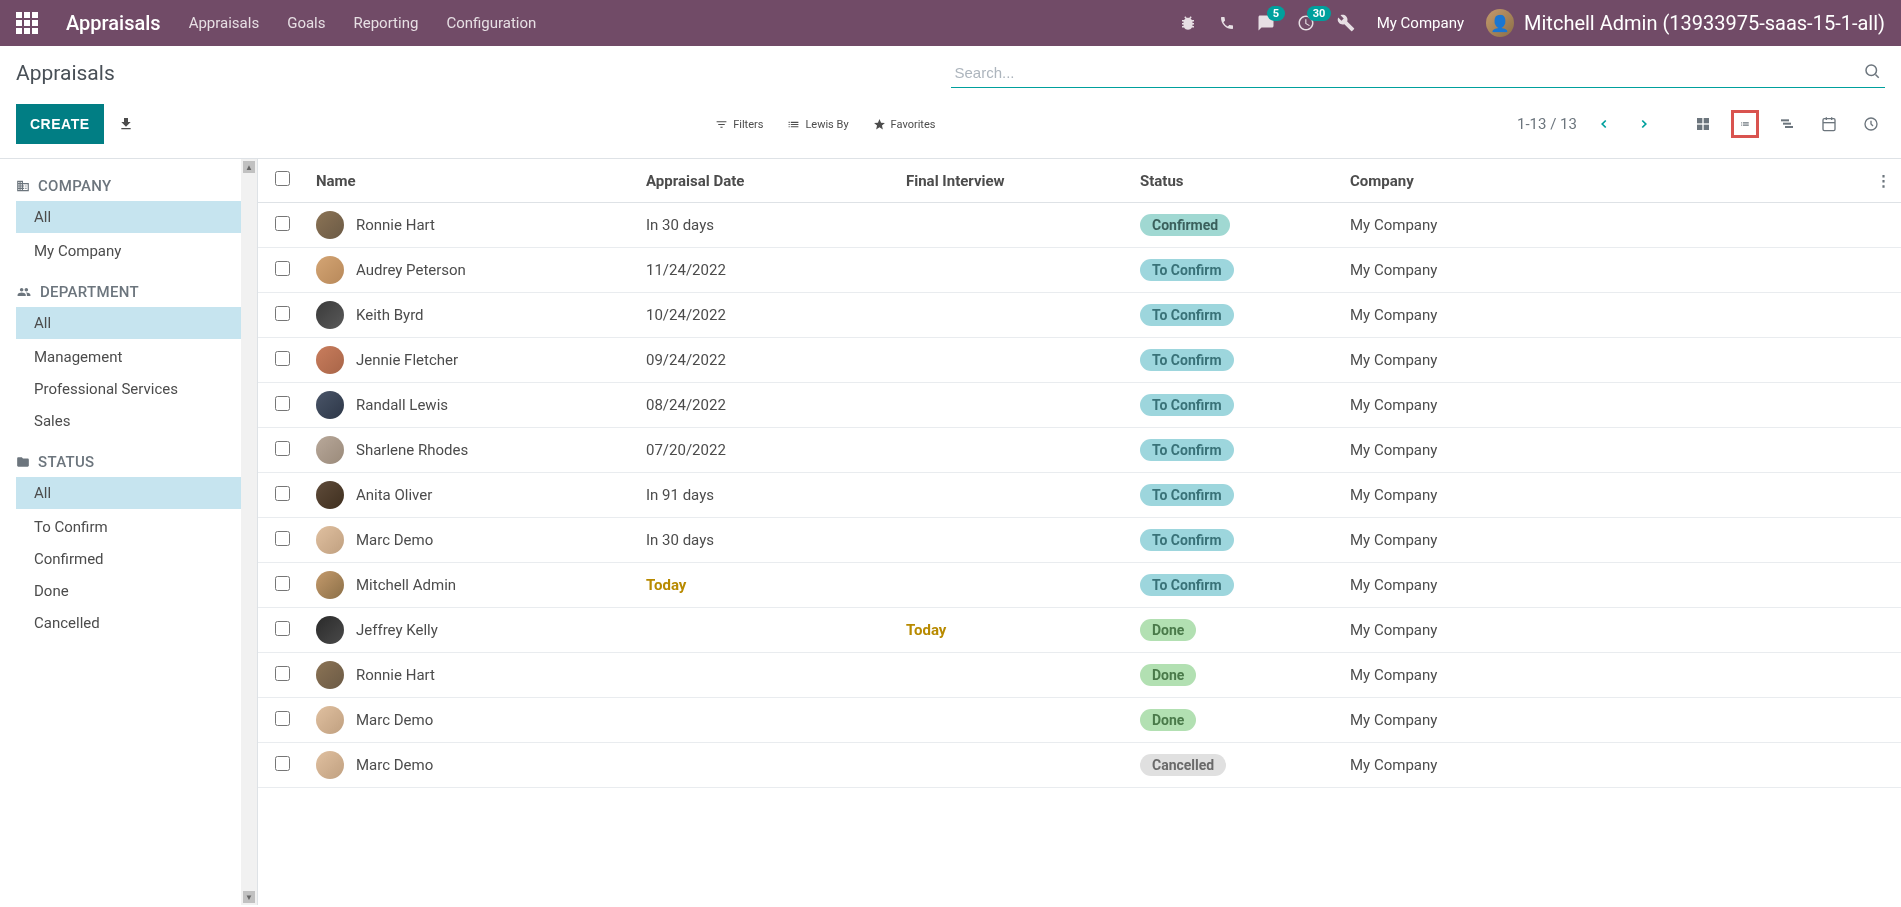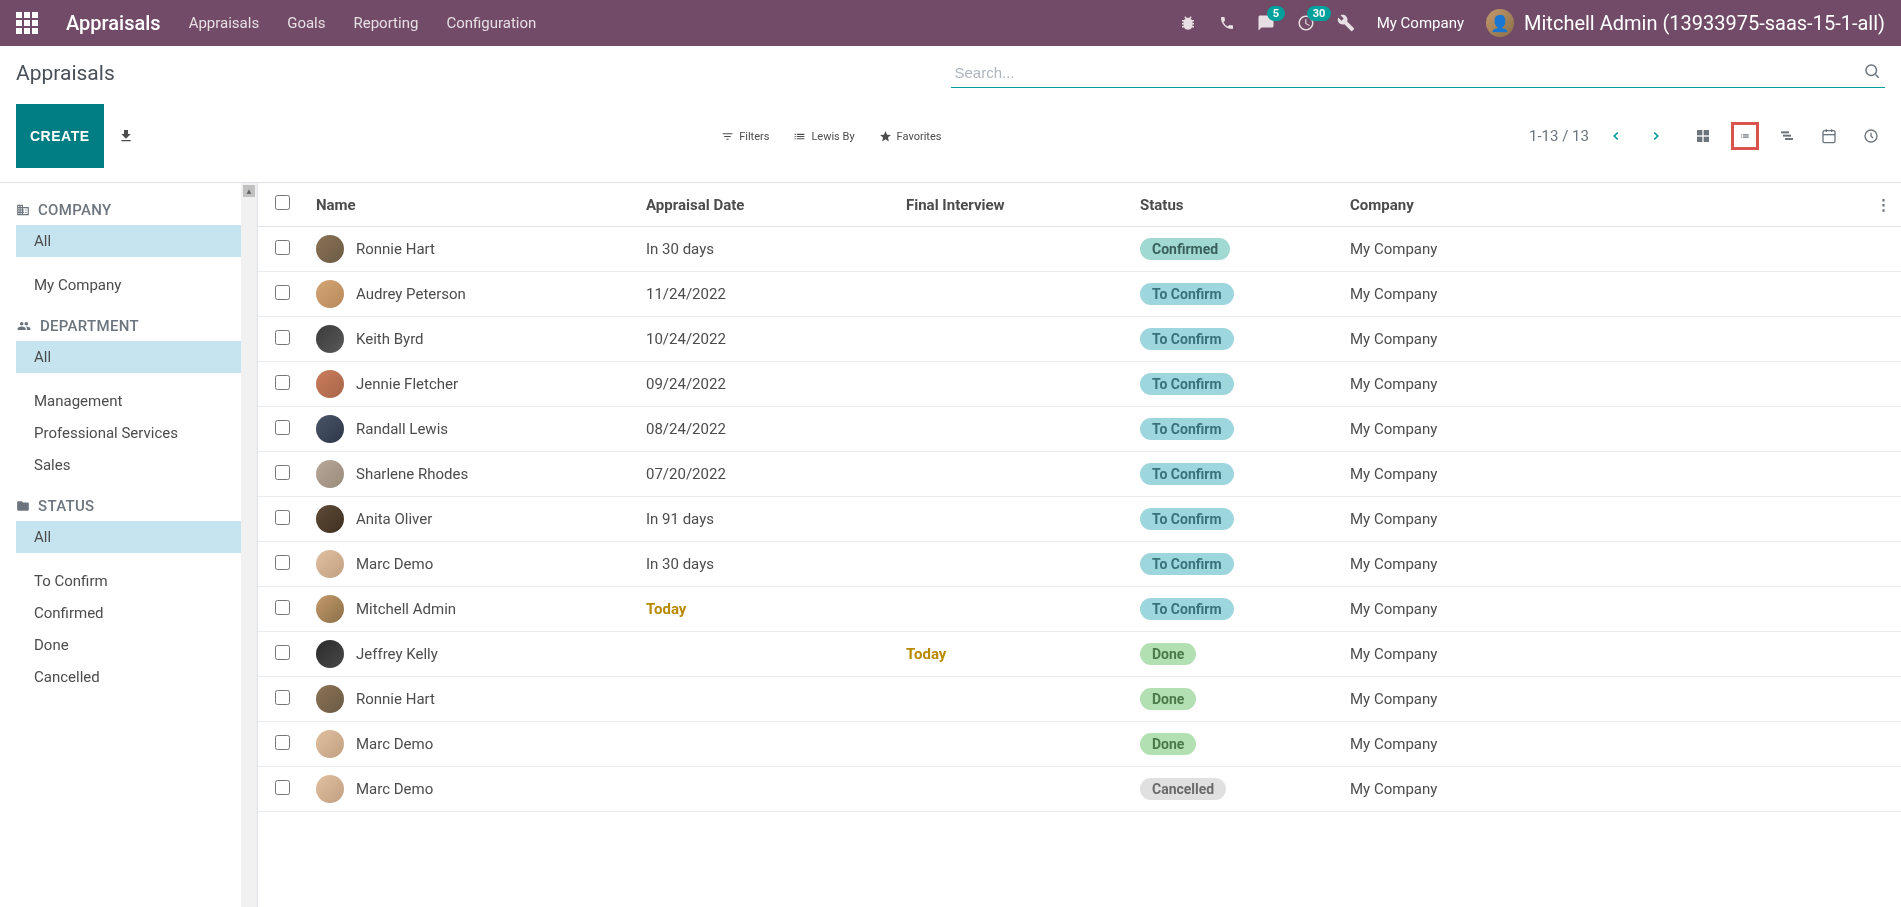"CREATE" .btn-create { padding: 24px 14px -> 12px 14px }
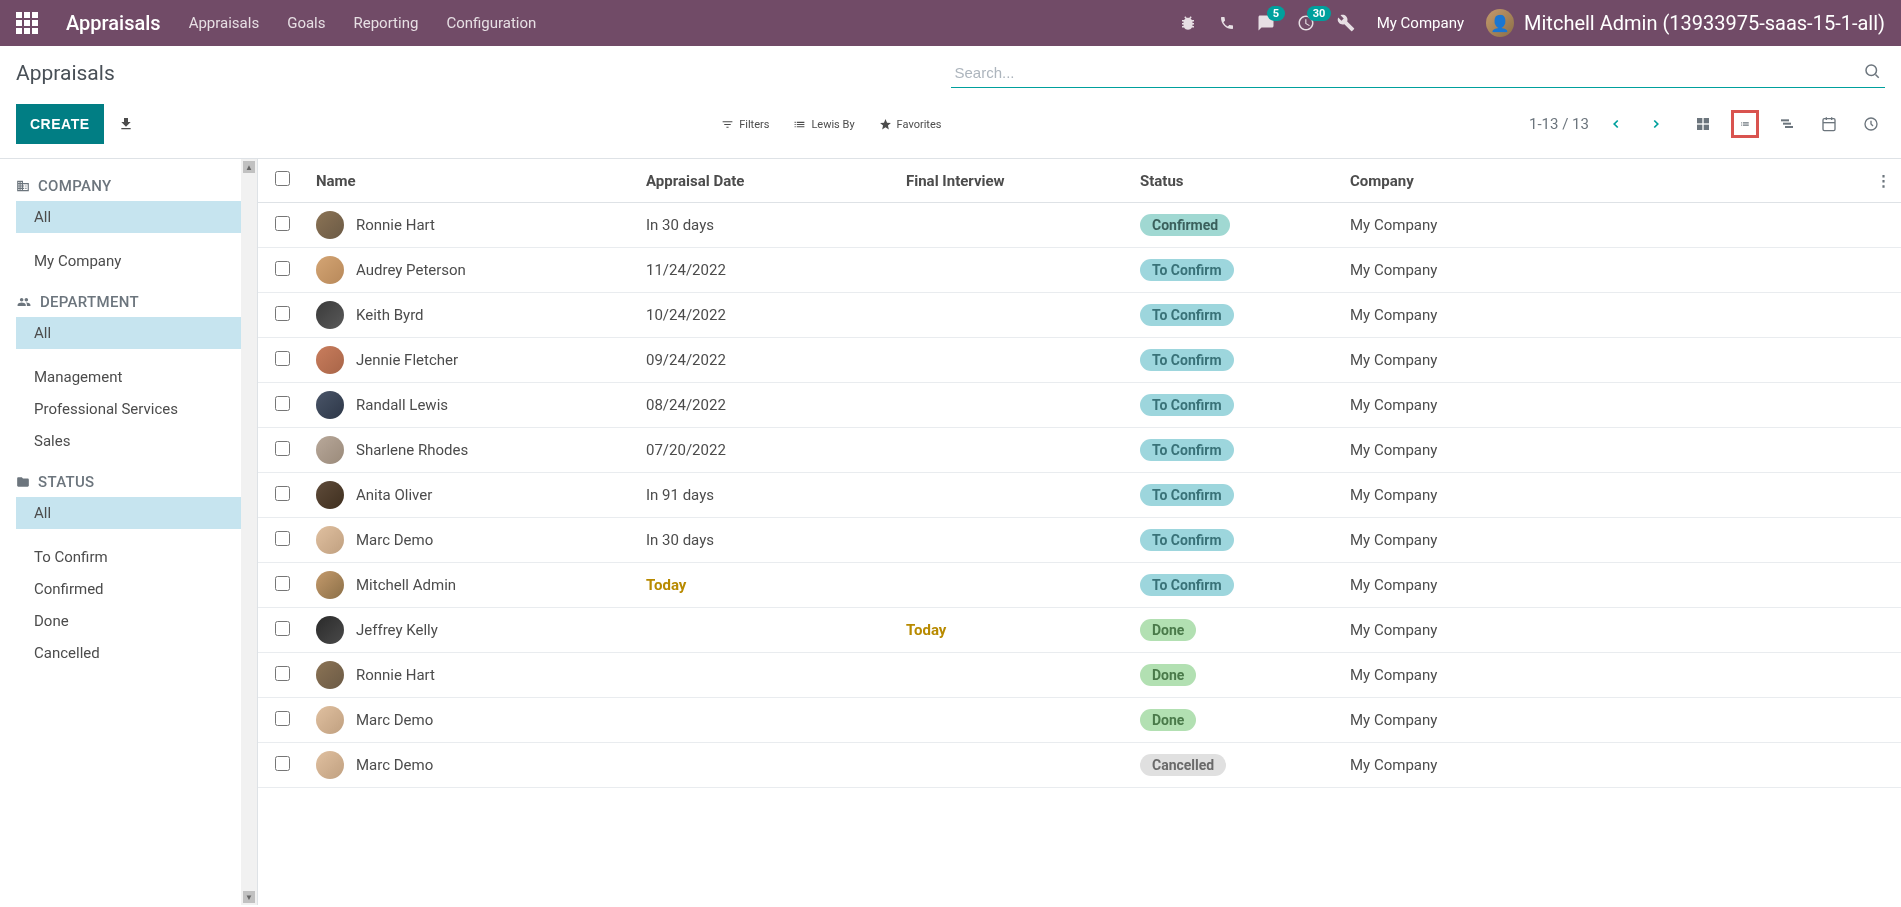"1-13 / 13" .cp-right { gap: 20px -> 32px }
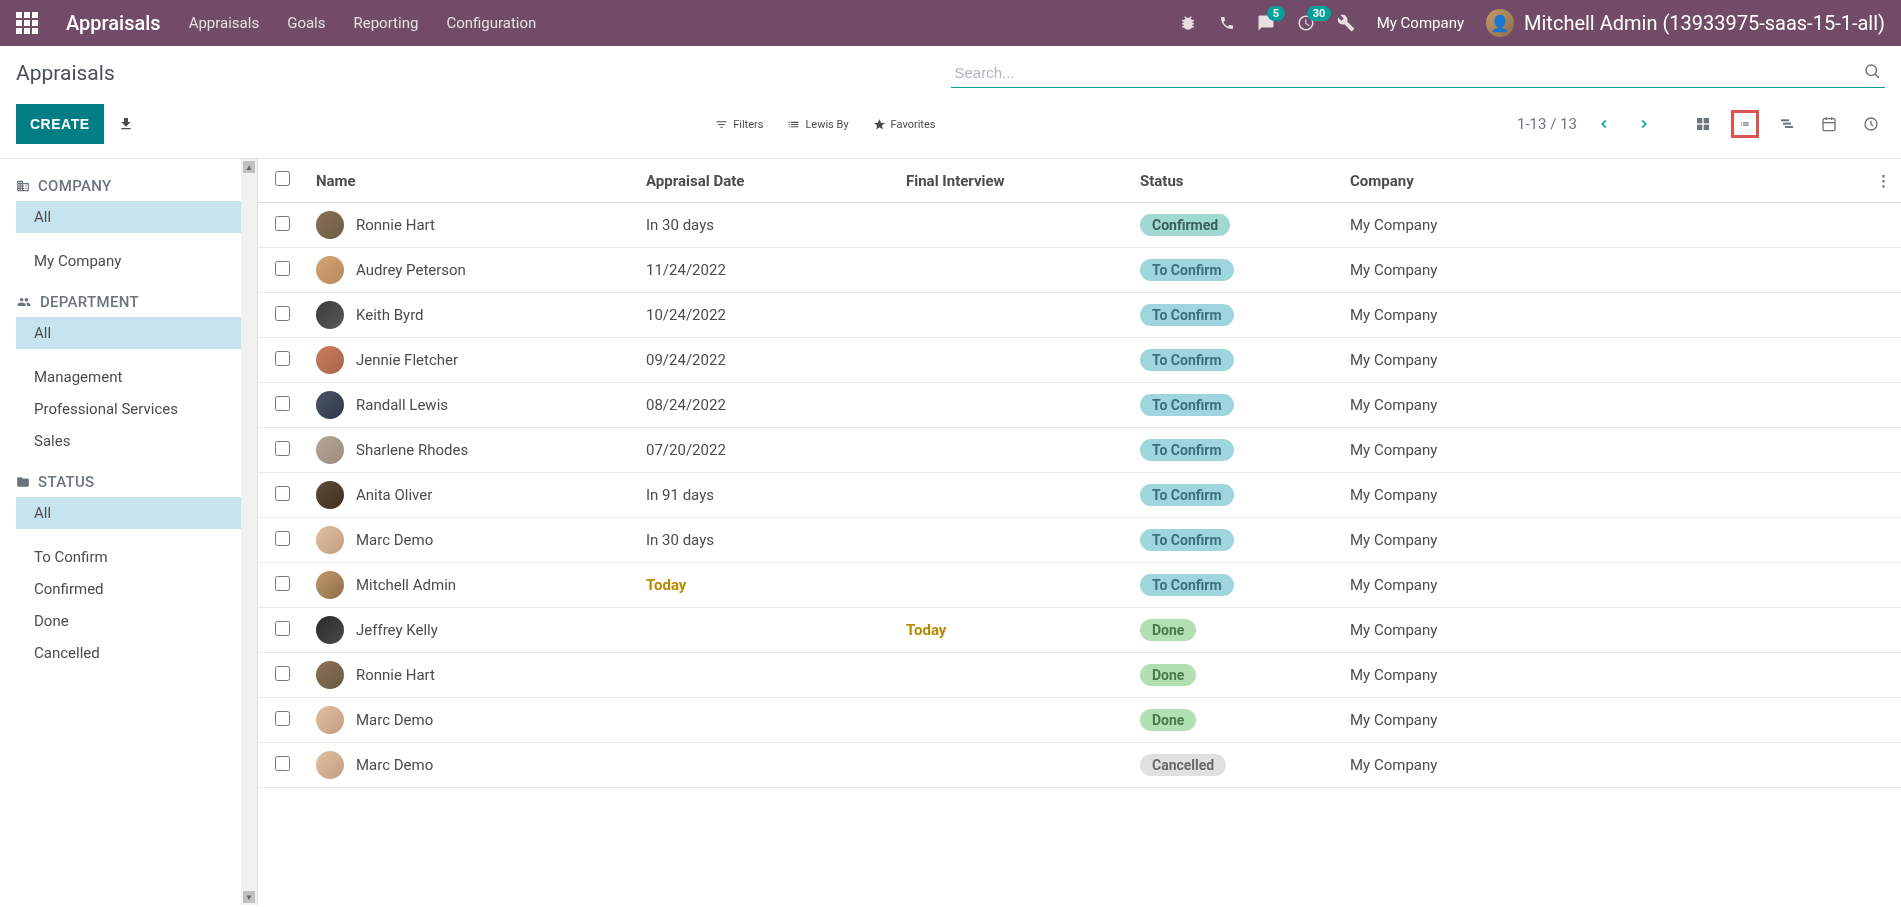"All" .sidebar-item.selected { margin: 0 14px 12px 16px -> 0 14px 2px 16px }
